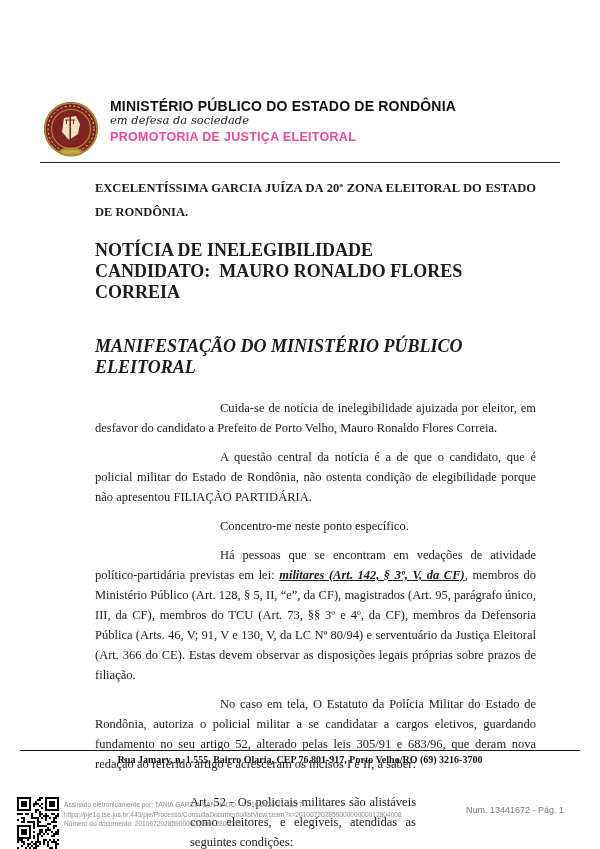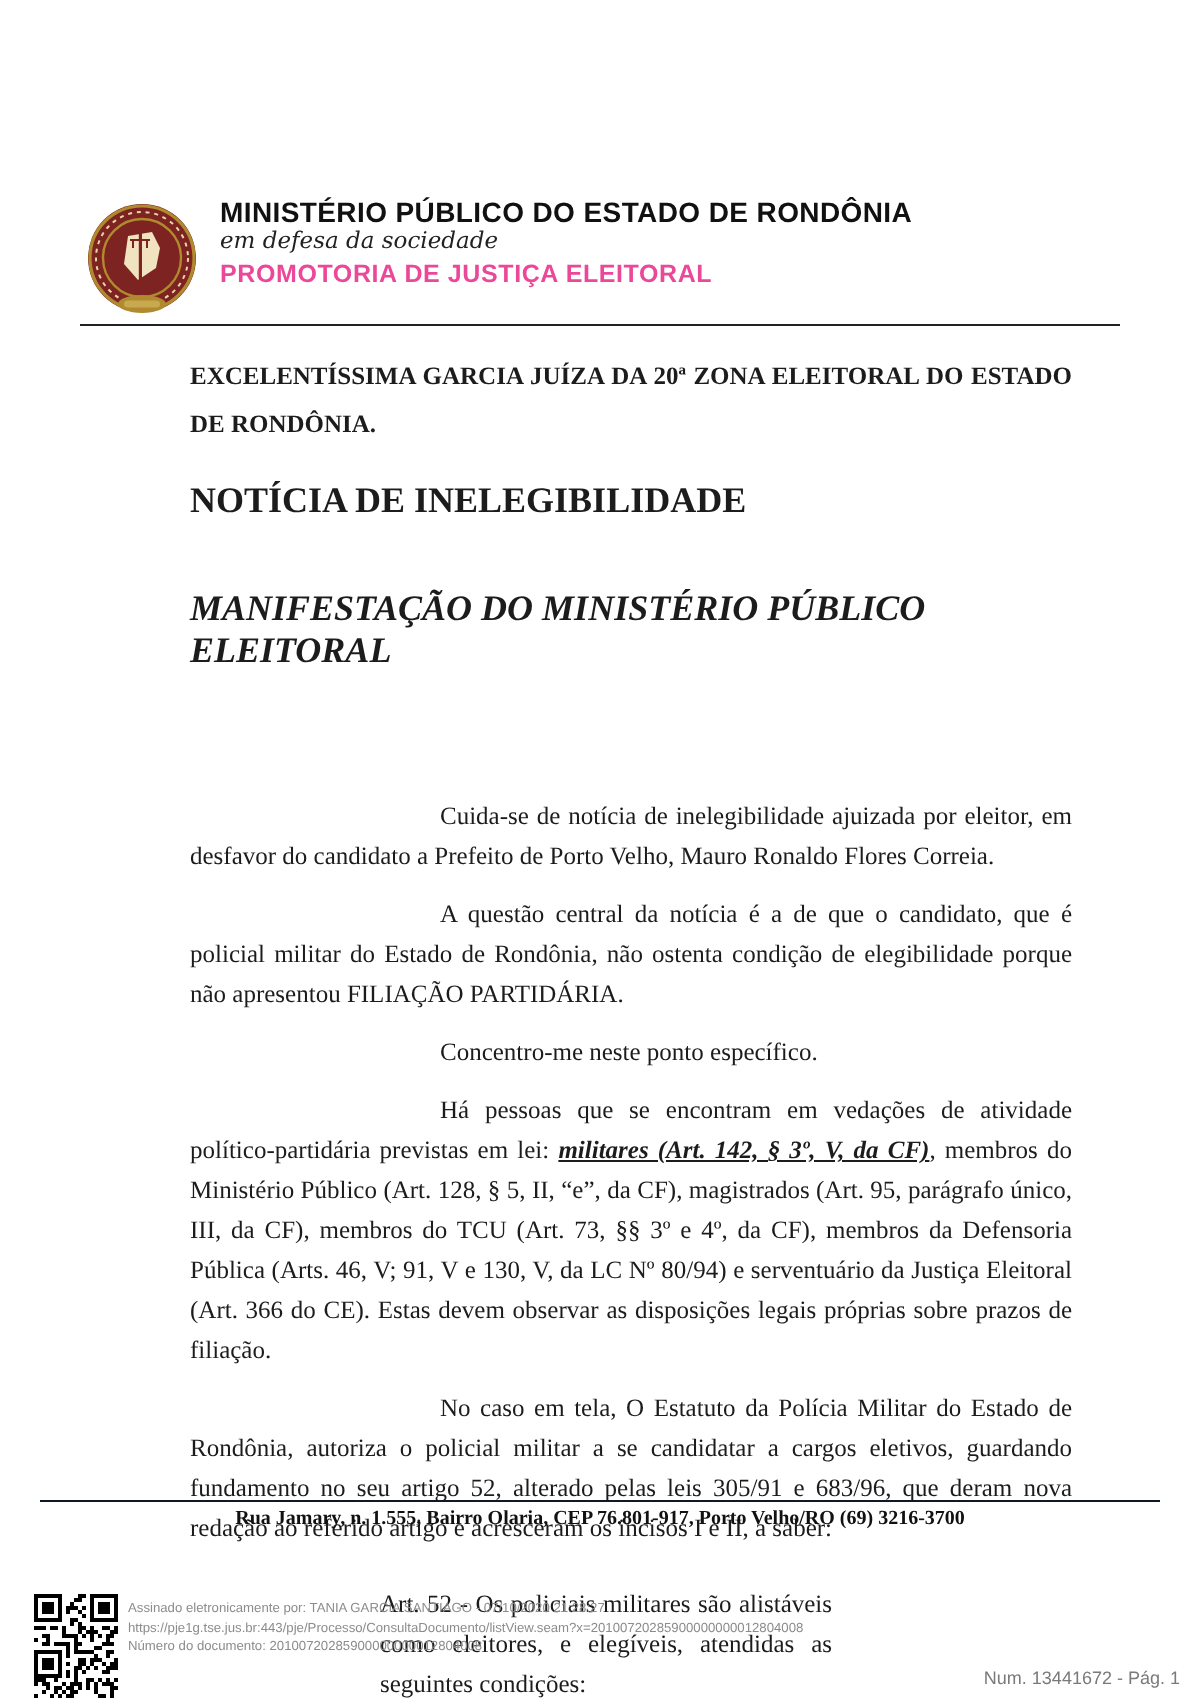"CANDIDATO: MAURO RONALDO FLORES CORREIA" div.subject-line { html: none -> <div>CANDIDATO: MAURO RONALDO FLORES CORREIA</div> }
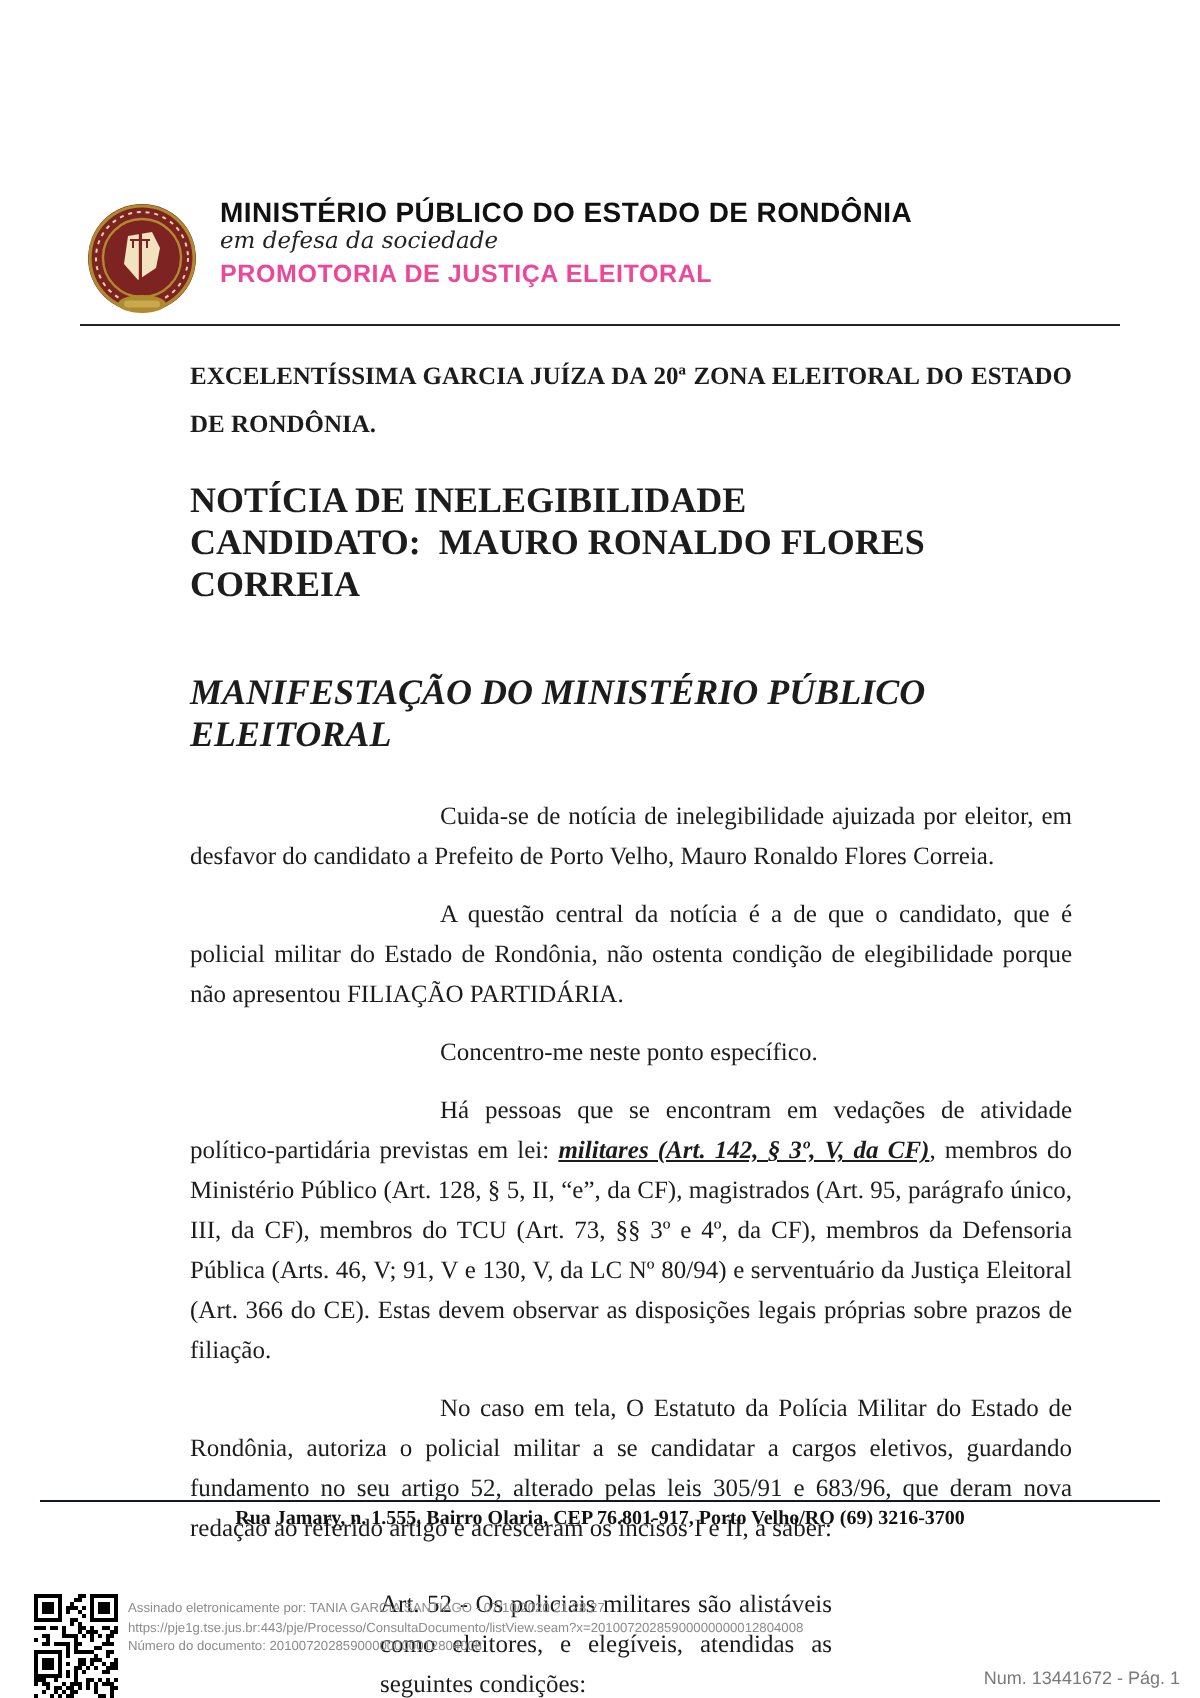"Num. 13441672 - Pág. 1" .page-ref { margin-top: 29px -> none; right: 10px -> 36px }
